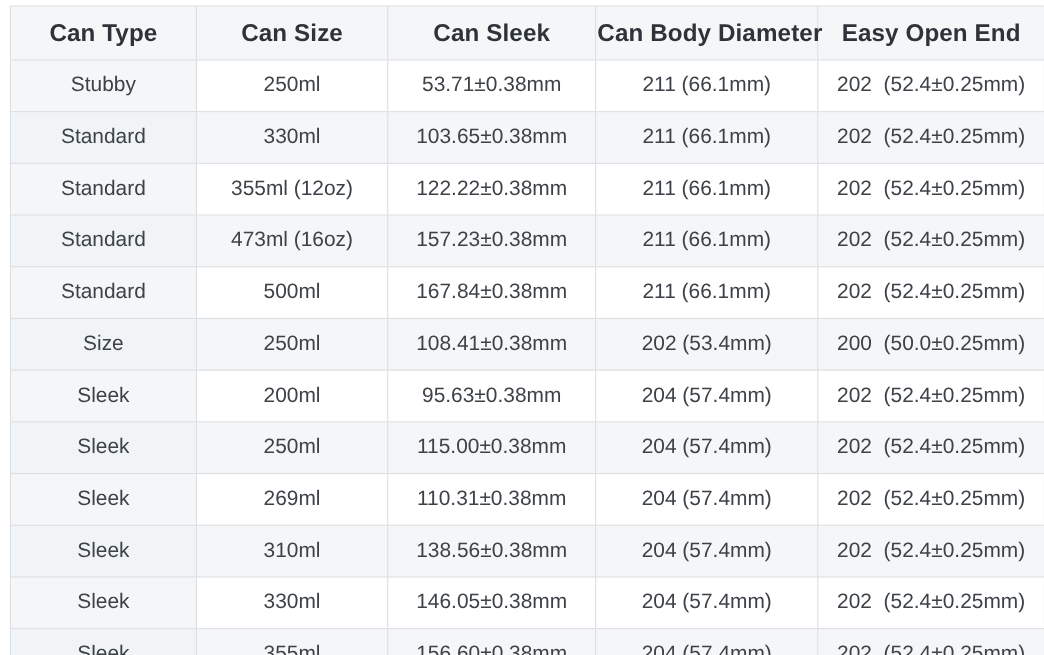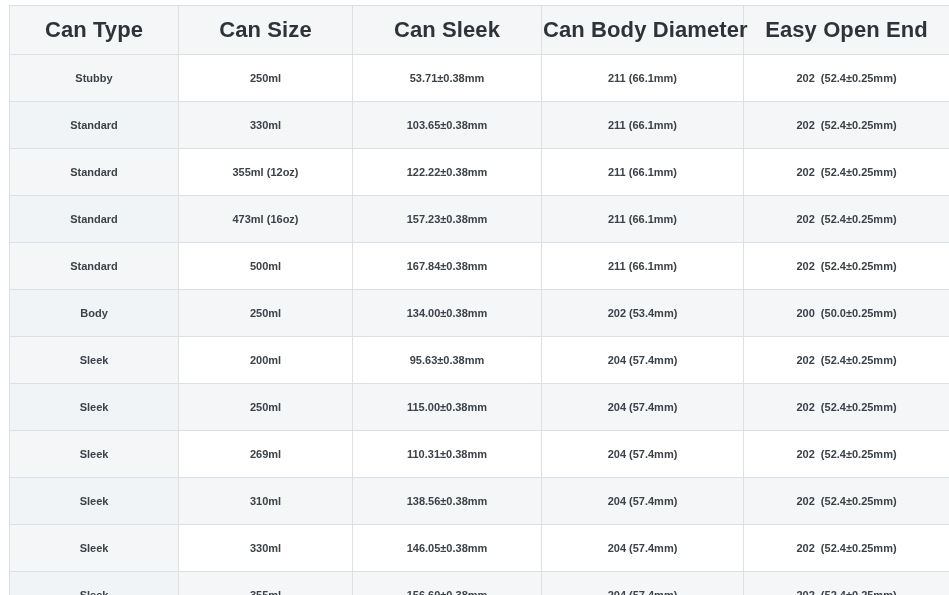"Stubby" table.spec-table tbody td { font-size: 11px -> 19px; font-weight: bold -> normal }
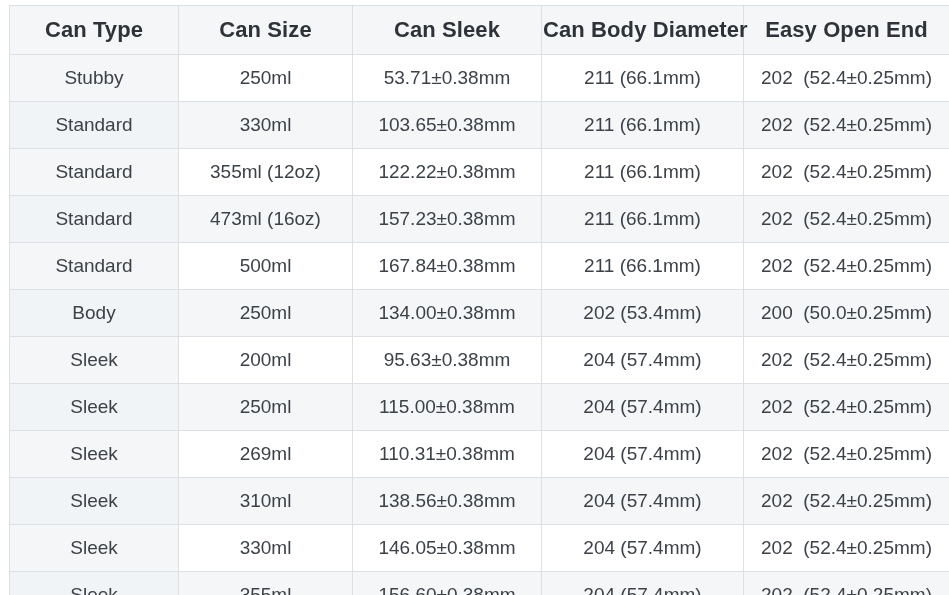"Body" td.first-col { text: Body -> Size }
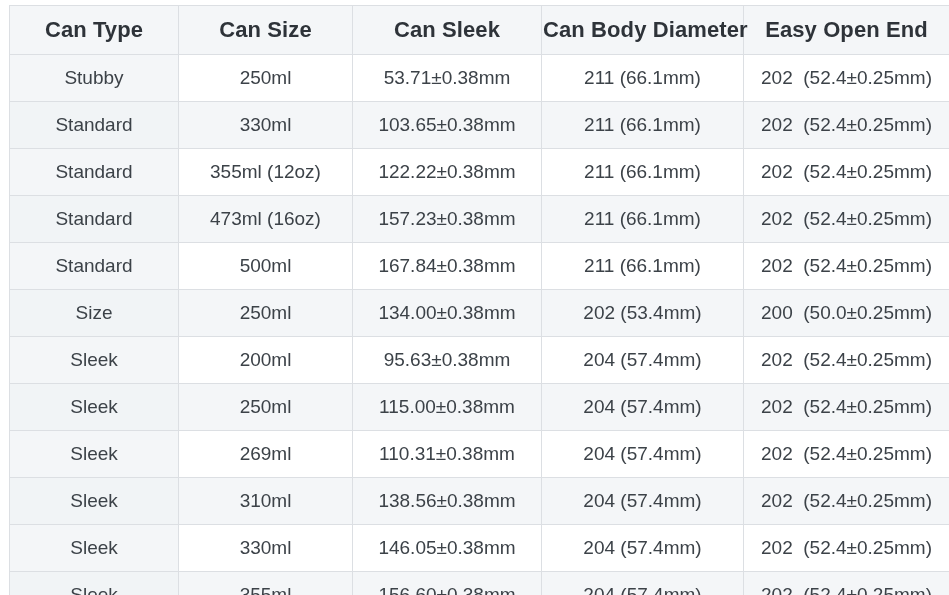"134.00±0.38mm" td { text: 134.00 -> 108.41 }
